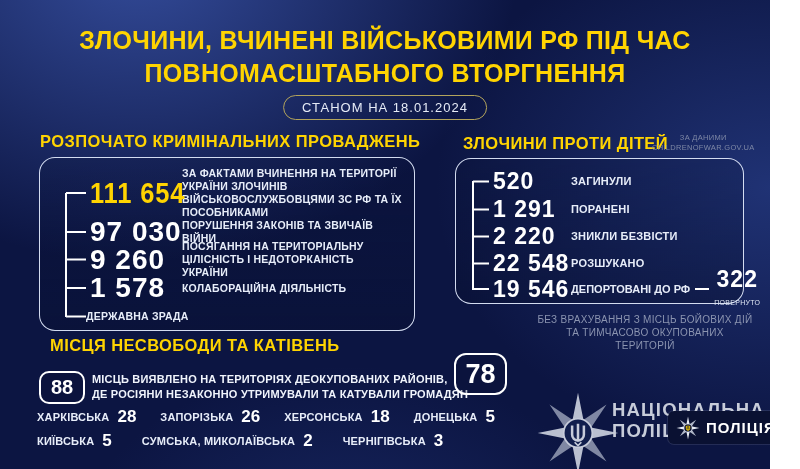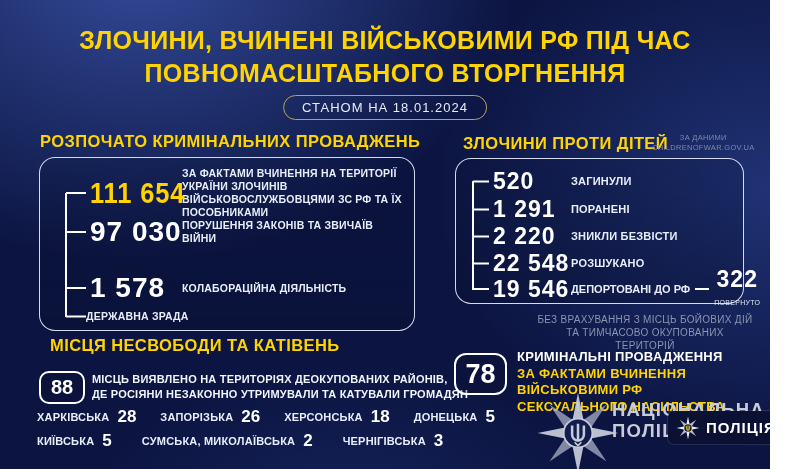"9 260" div.stat-row { html: none -> <div> <span></span> <span>9 260</span> <span>ПОСЯГАННЯ НА ТЕРИТОРІАЛЬНУ ЦІЛІСНІСТЬ І НЕДОТОРКАНІСТЬ УКРАЇНИ</span> </div> }
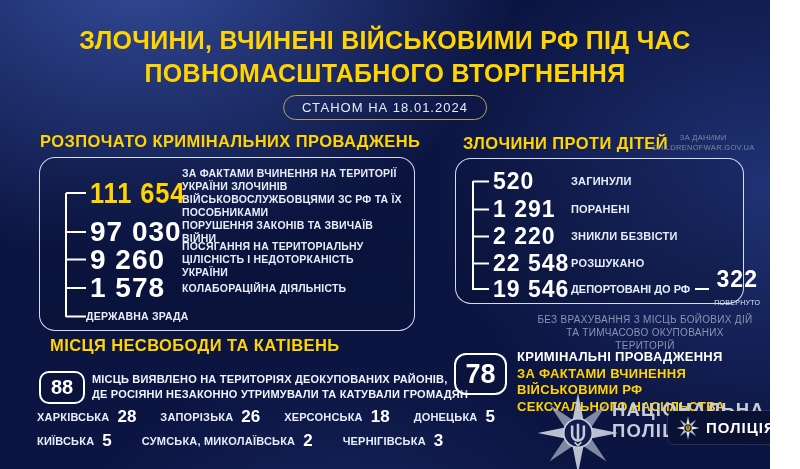"КРИМІНАЛЬНІ ПРОВАДЖЕННЯ" div.sv-text { html: <div> <span>КРИМІНАЛЬНІ ПРОВАДЖЕННЯ</span><br> <span>ЗА ФАКТАМИ ВЧИНЕННЯ</span><br> <span>ВІЙСЬКОВИМИ РФ</span><br> <span>СЕКСУАЛЬНОГО НАСИЛЬСТВА</span> </div> -> none }
